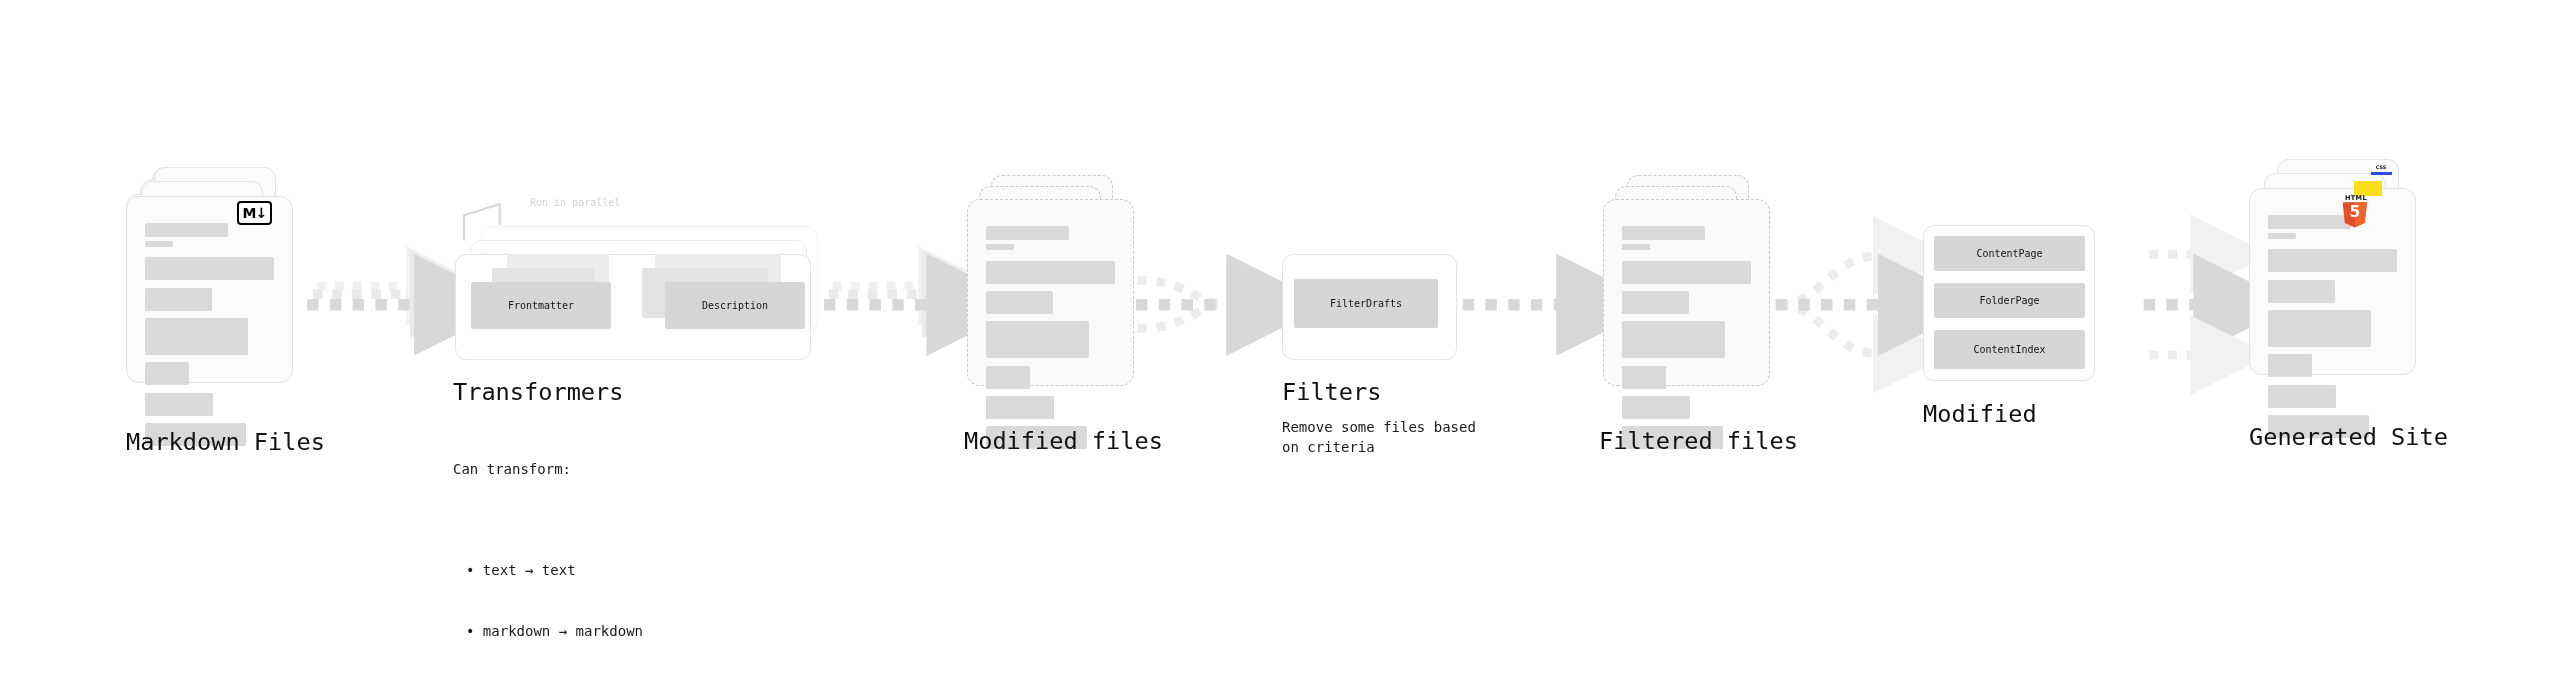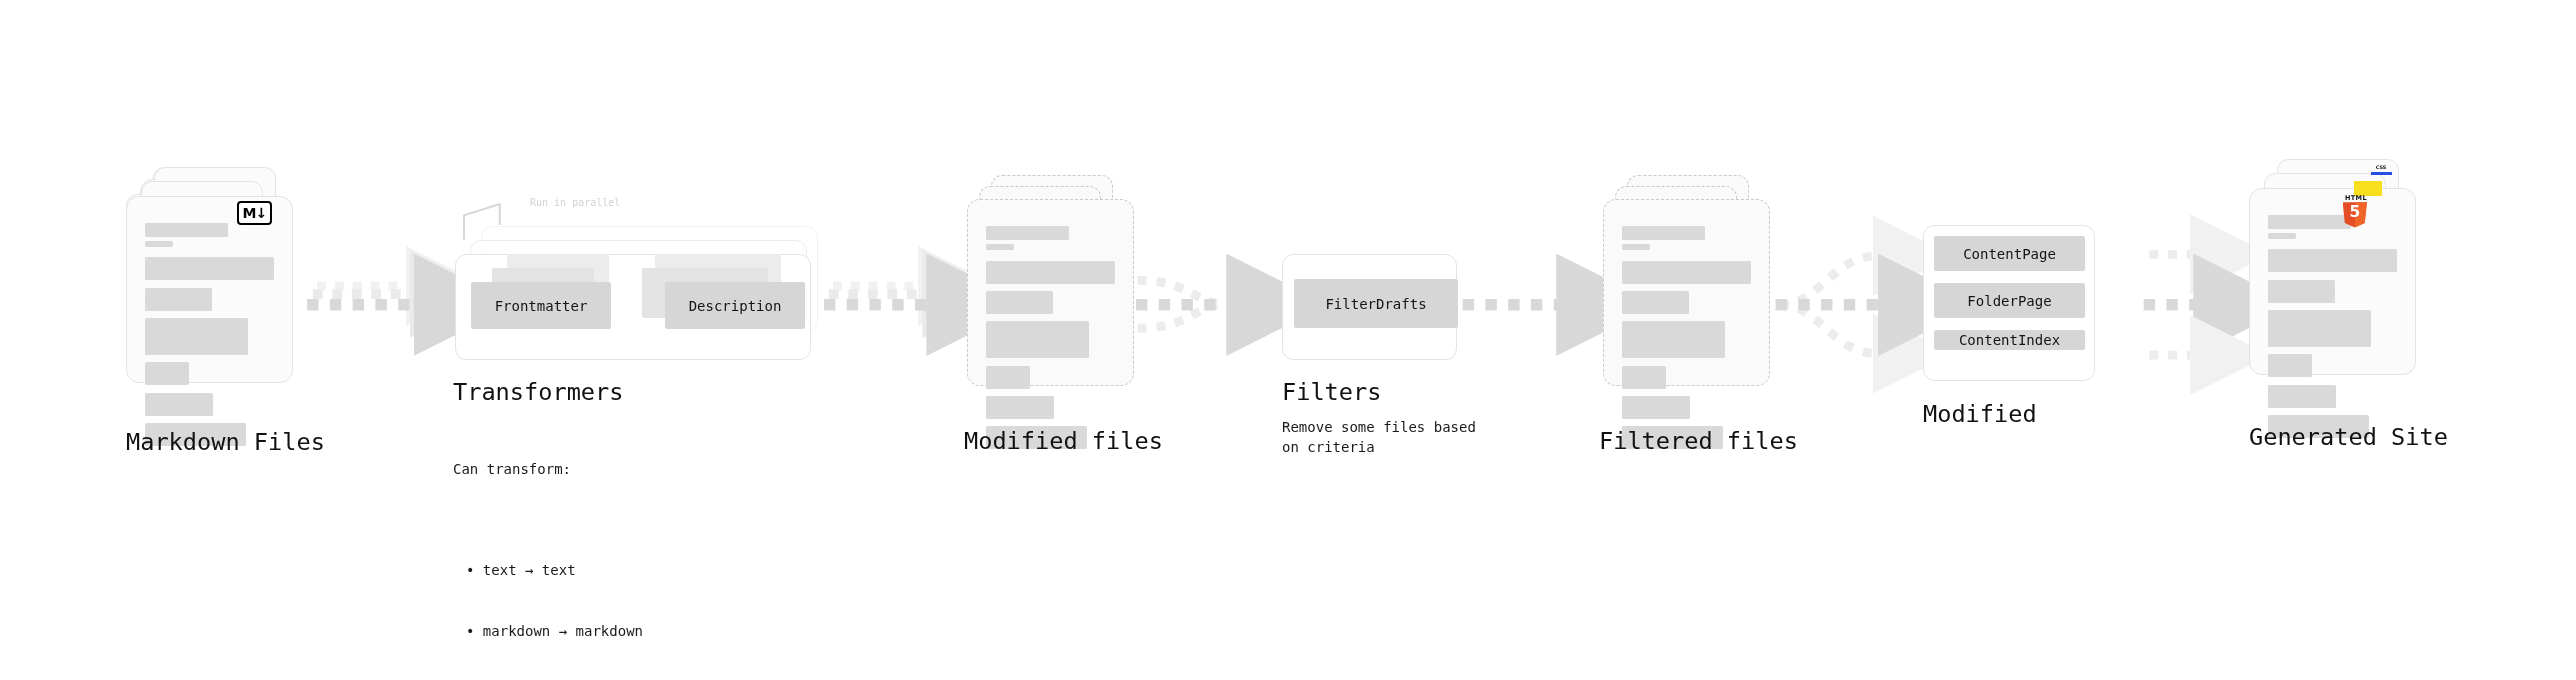"ContentPage" .chip { font-size: 14px -> 10px }
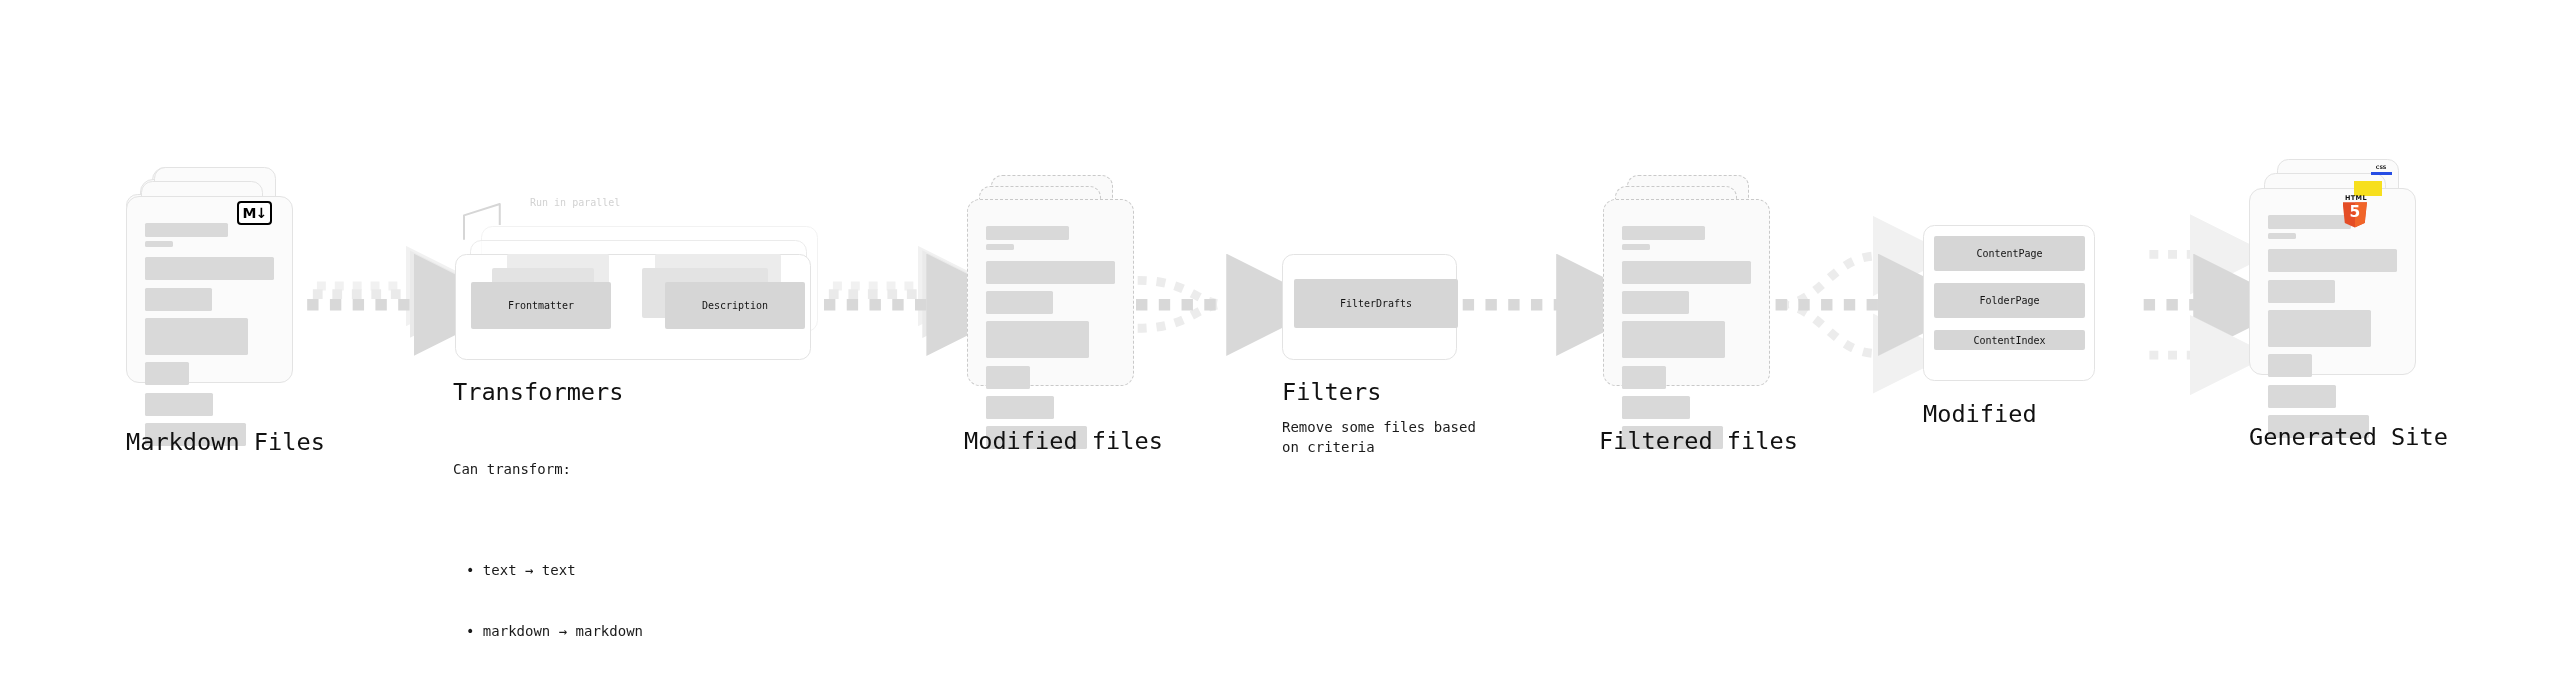"FilterDrafts" div.chip { width: 164px -> 144px }
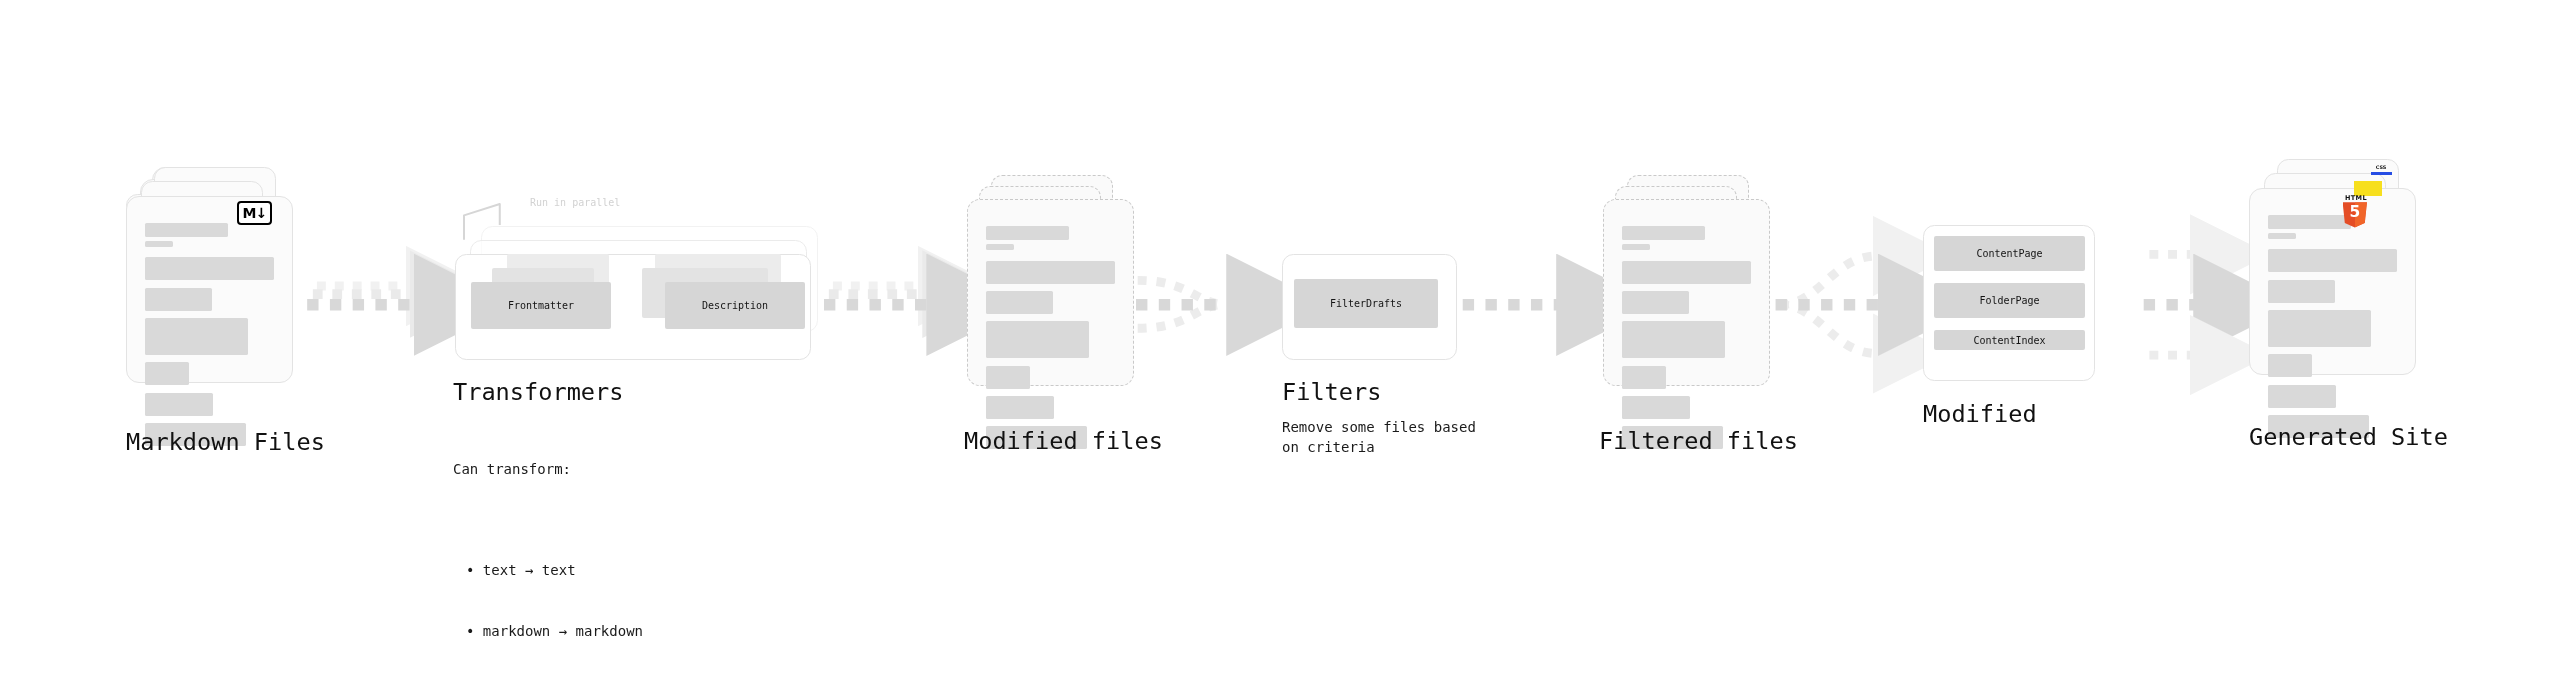"ContentIndex" div.chip { height: 20px -> 39px }
